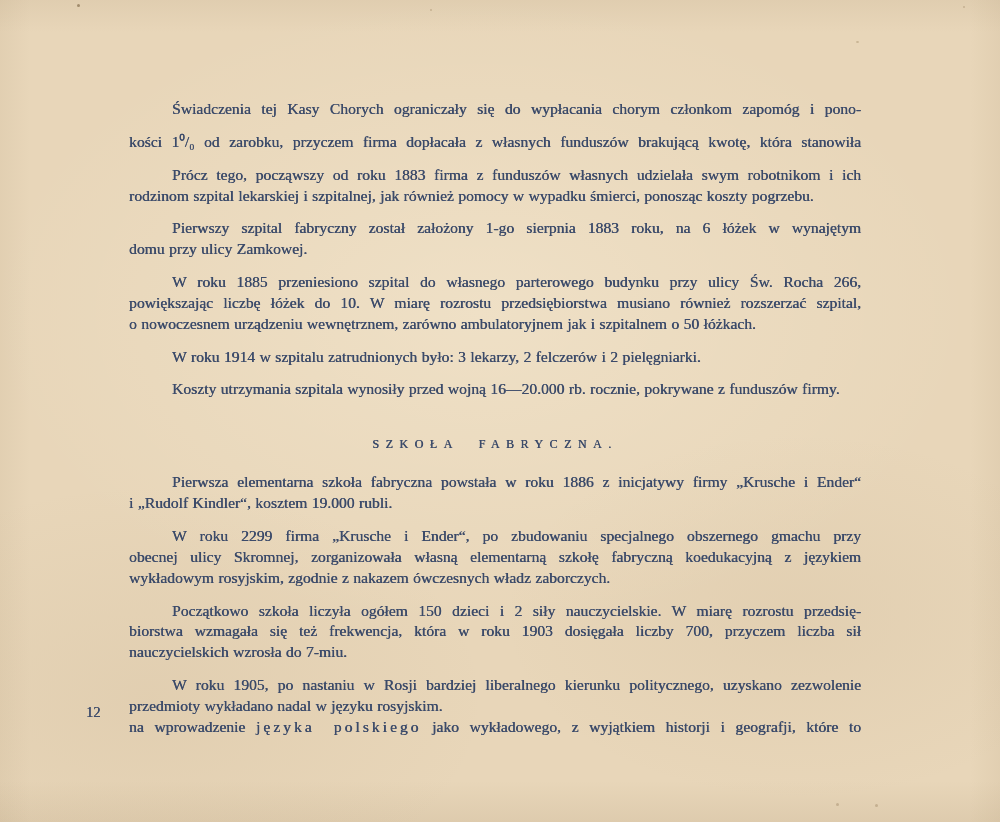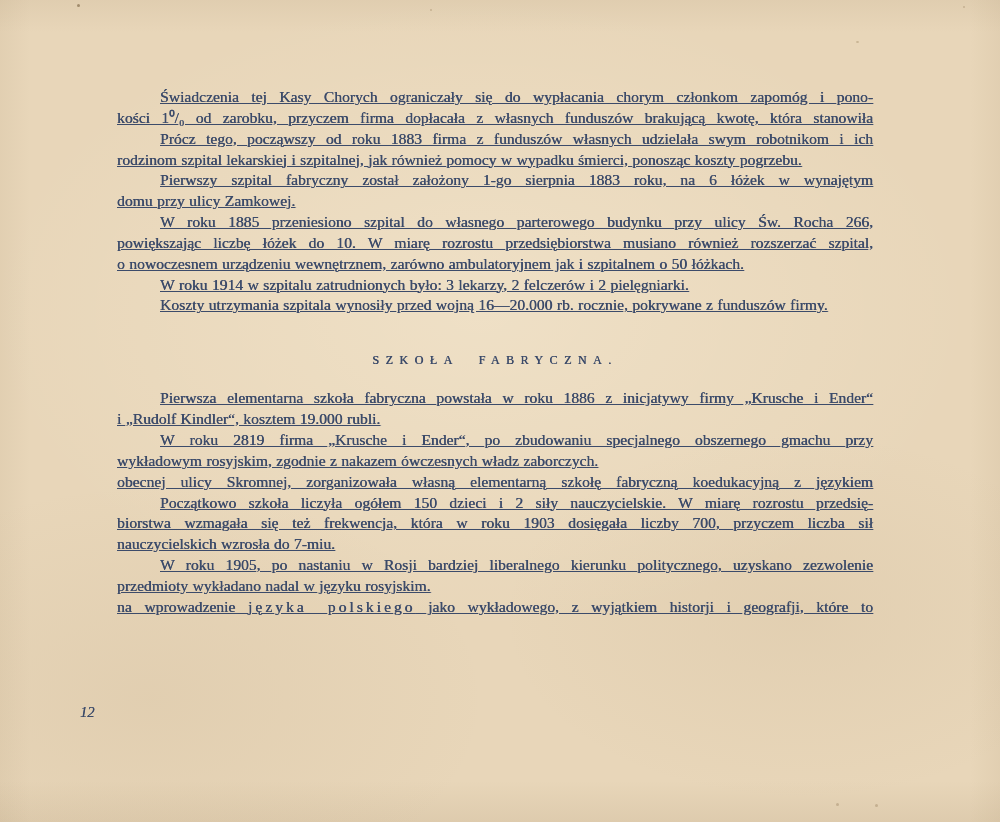"Świadczenia tej Kasy Chorych ograniczały" .para { margin: 0 -> 12px; text-decoration: underline -> none }
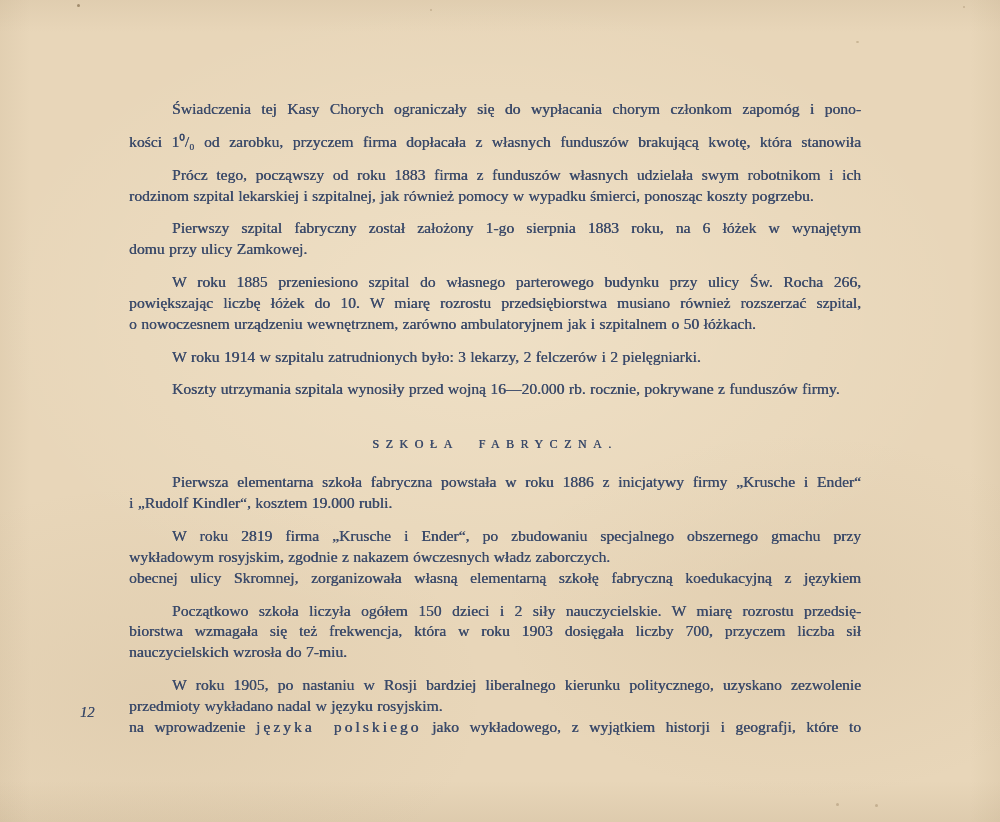"W roku 2819 firma „Krusche" div.line { text: 2819 -> 2299 }
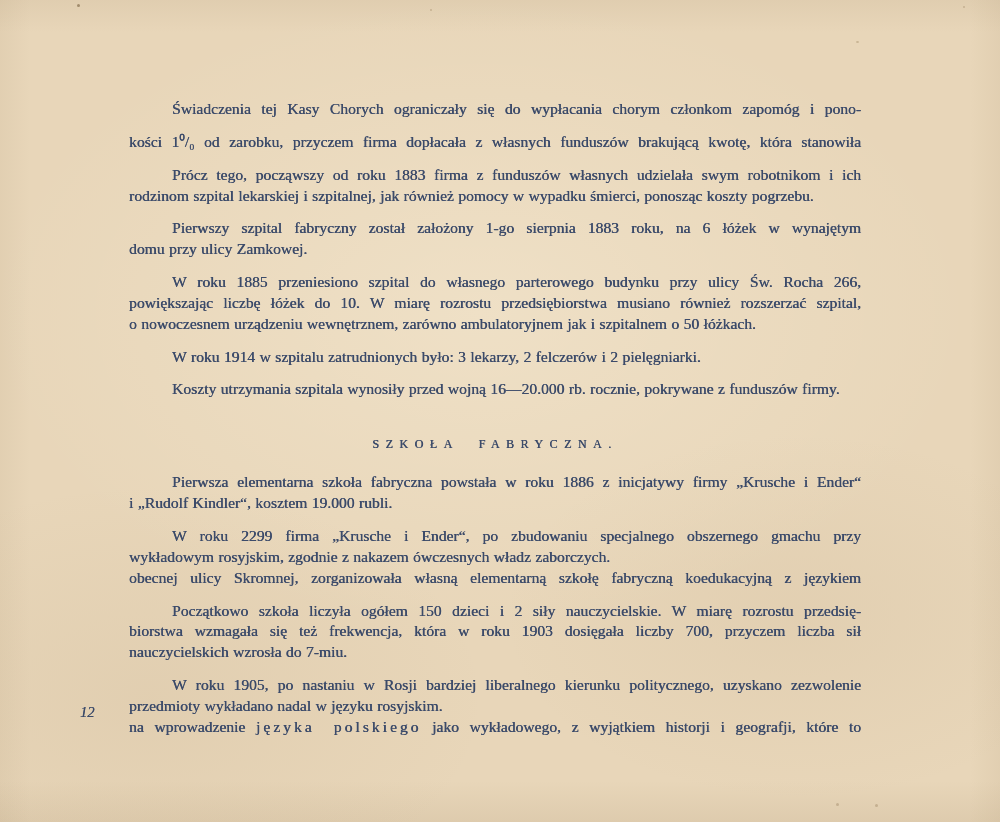"wykładowym rosyjskim, zgodnie z nakazem" div.line { order: before "obecnej ulicy Skromnej, zorganizowała" -> after "obecnej ulicy Skromnej, zorganizowała" }
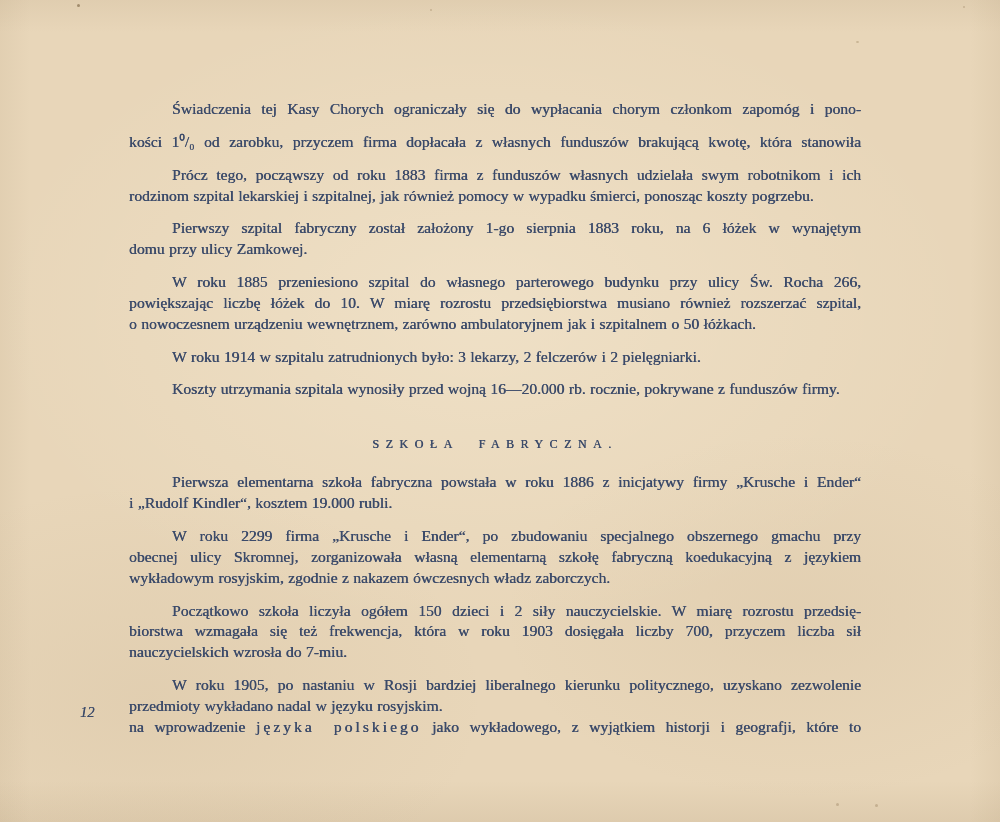"12" .page-number { font-style: italic -> none; left: 80px -> 86px }
